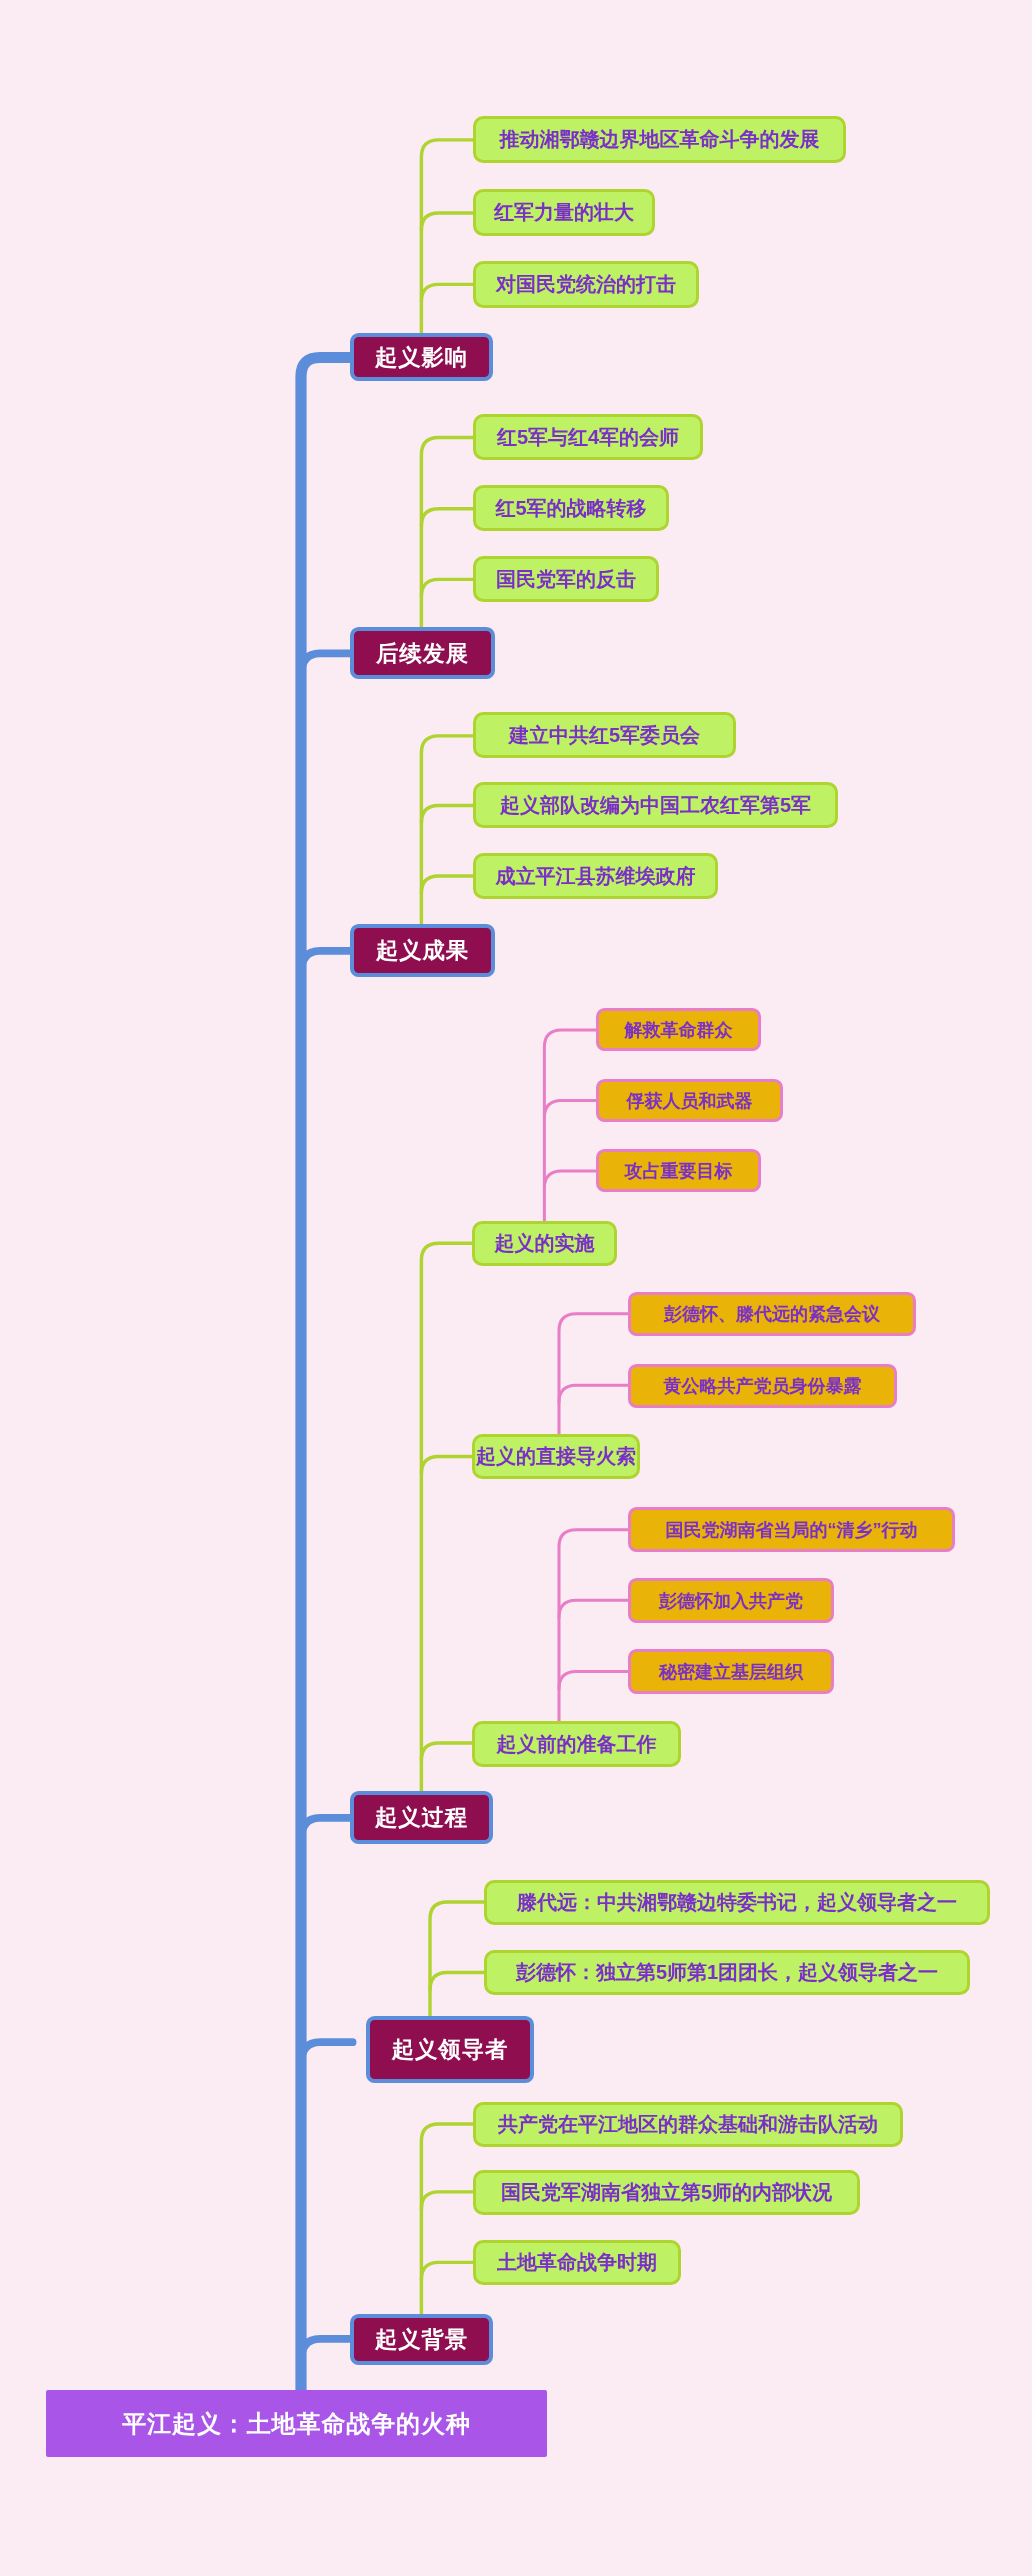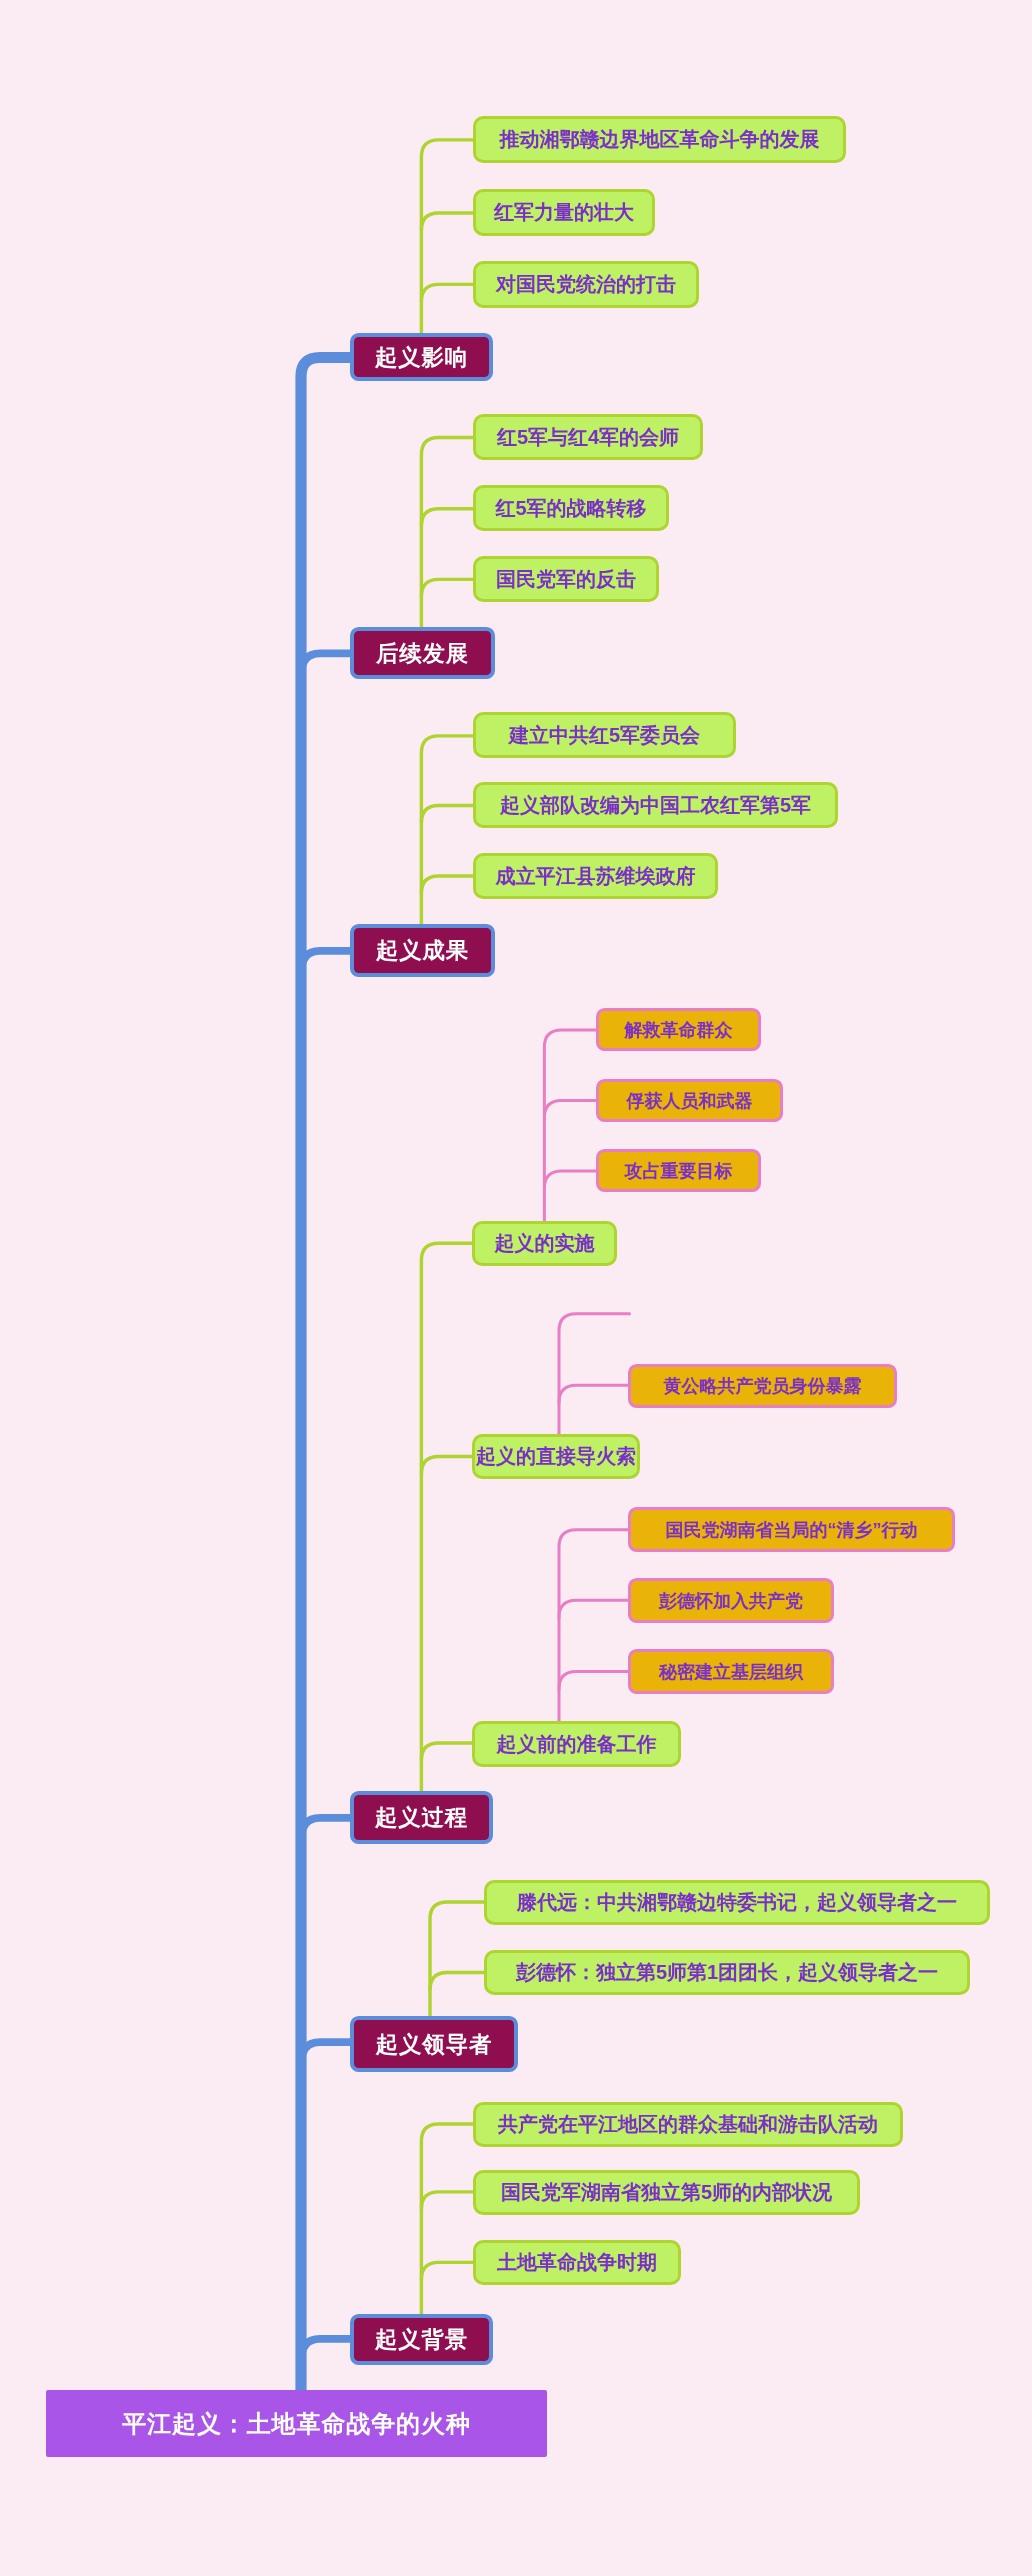"彭德怀、滕代远的紧急会议" div.node { html: none -> <div>彭德怀、滕代远的紧急会议</div> }
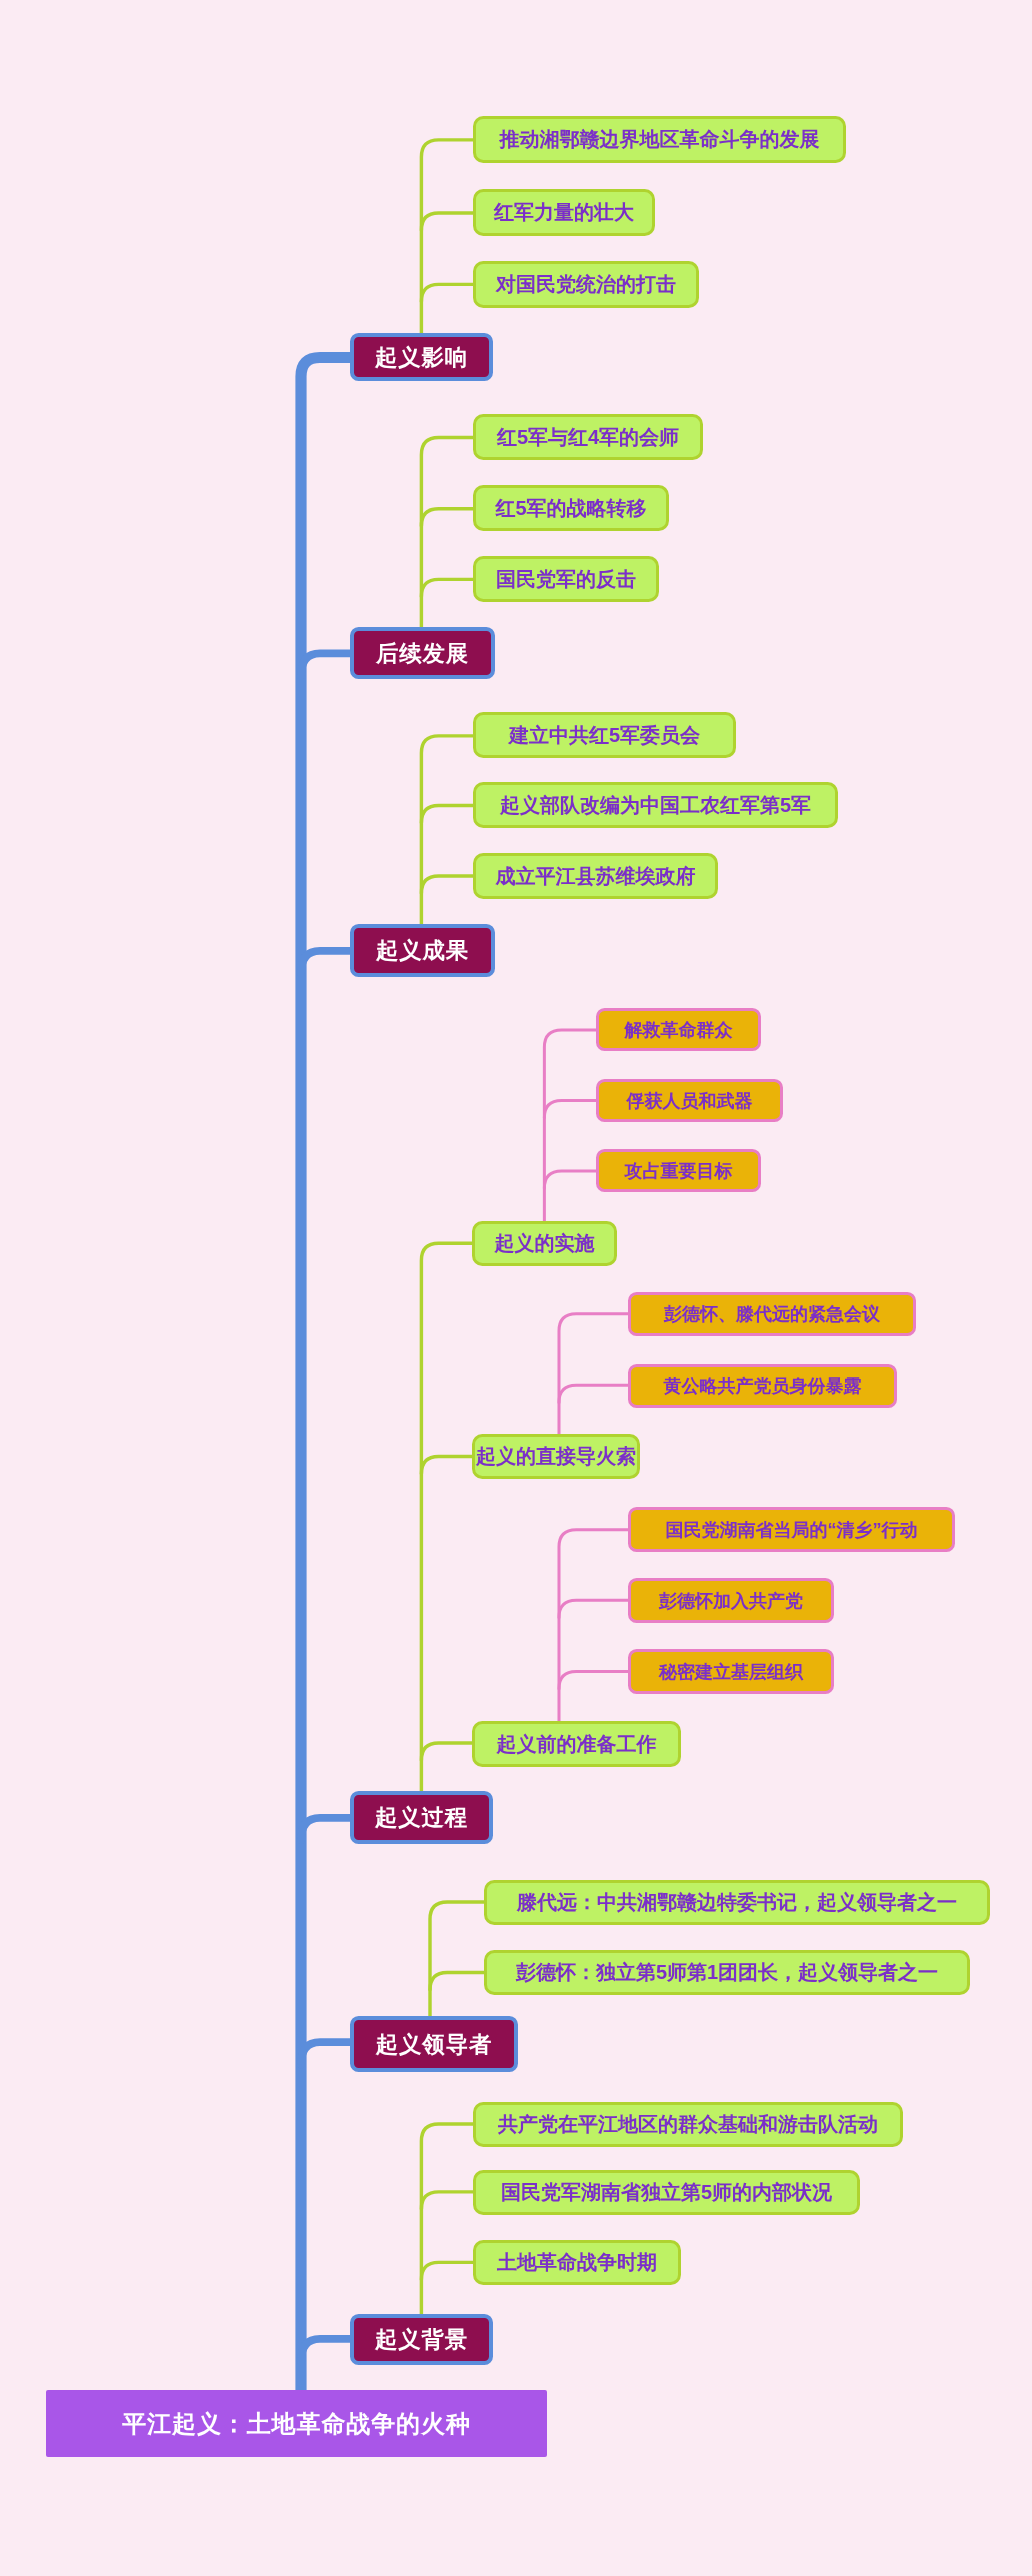"起义领导者" div.node { height: 56px -> 67px; left: 350px -> 366px }
